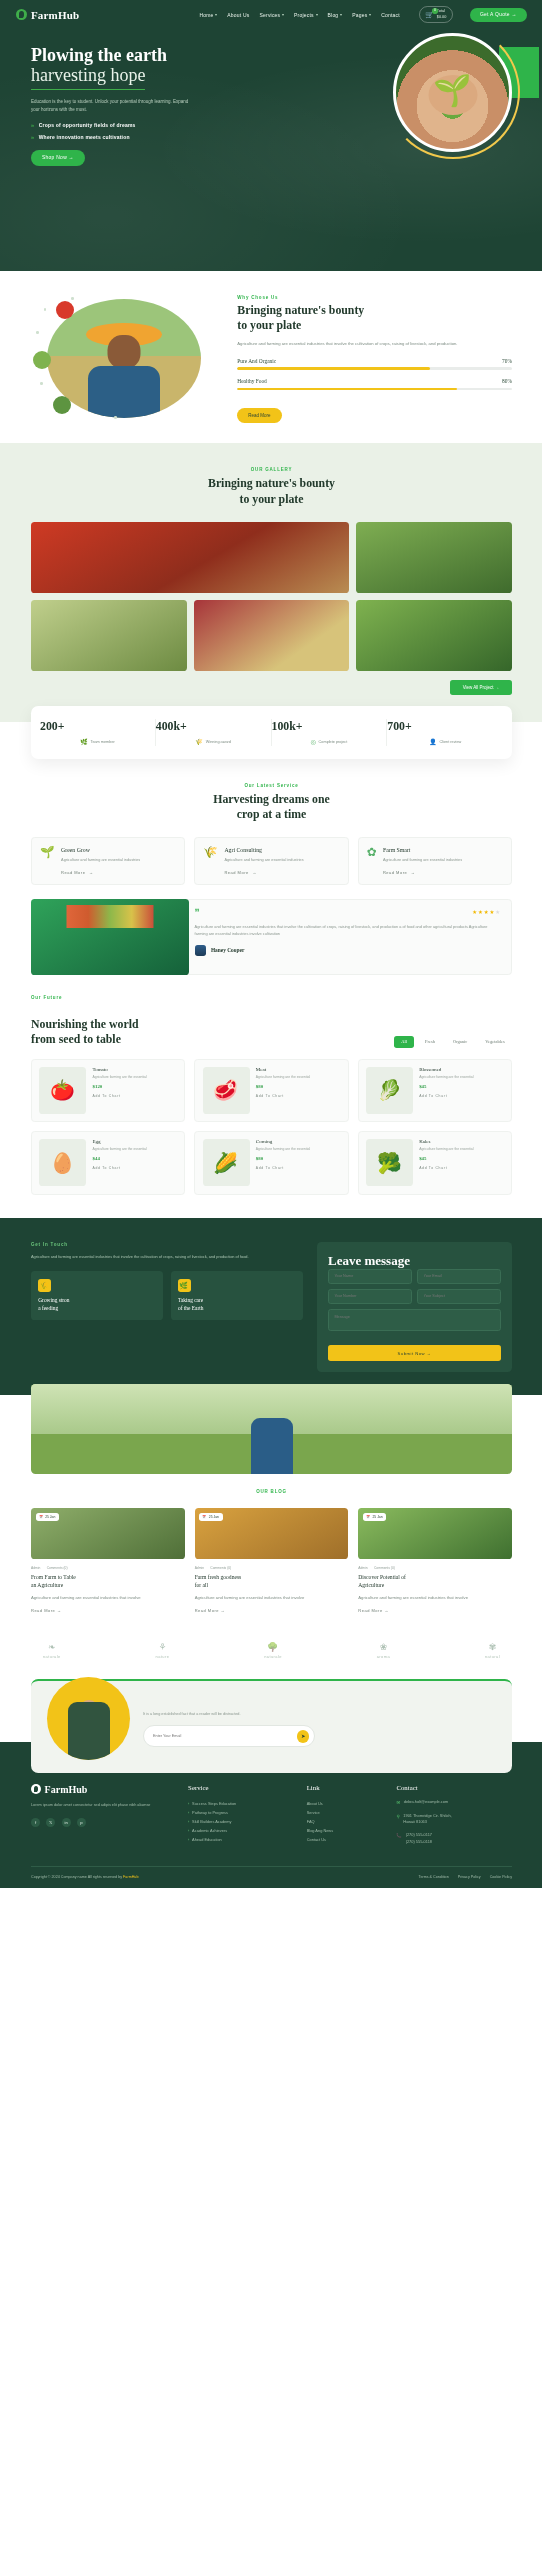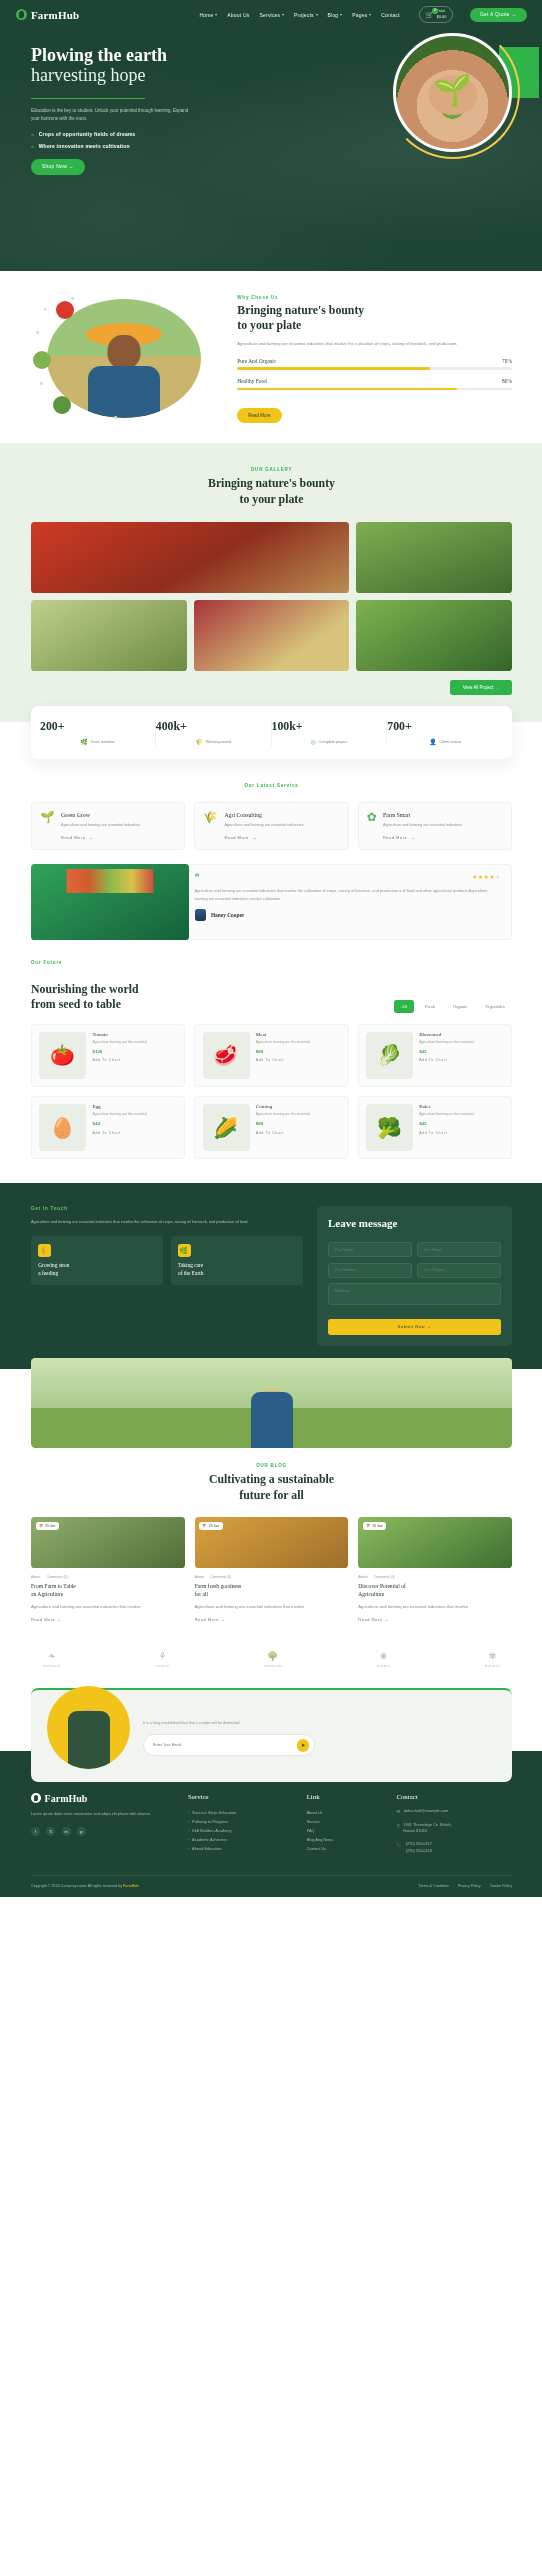"harvesting hope" .h1 .l2 { padding-bottom: 12px -> 3px }
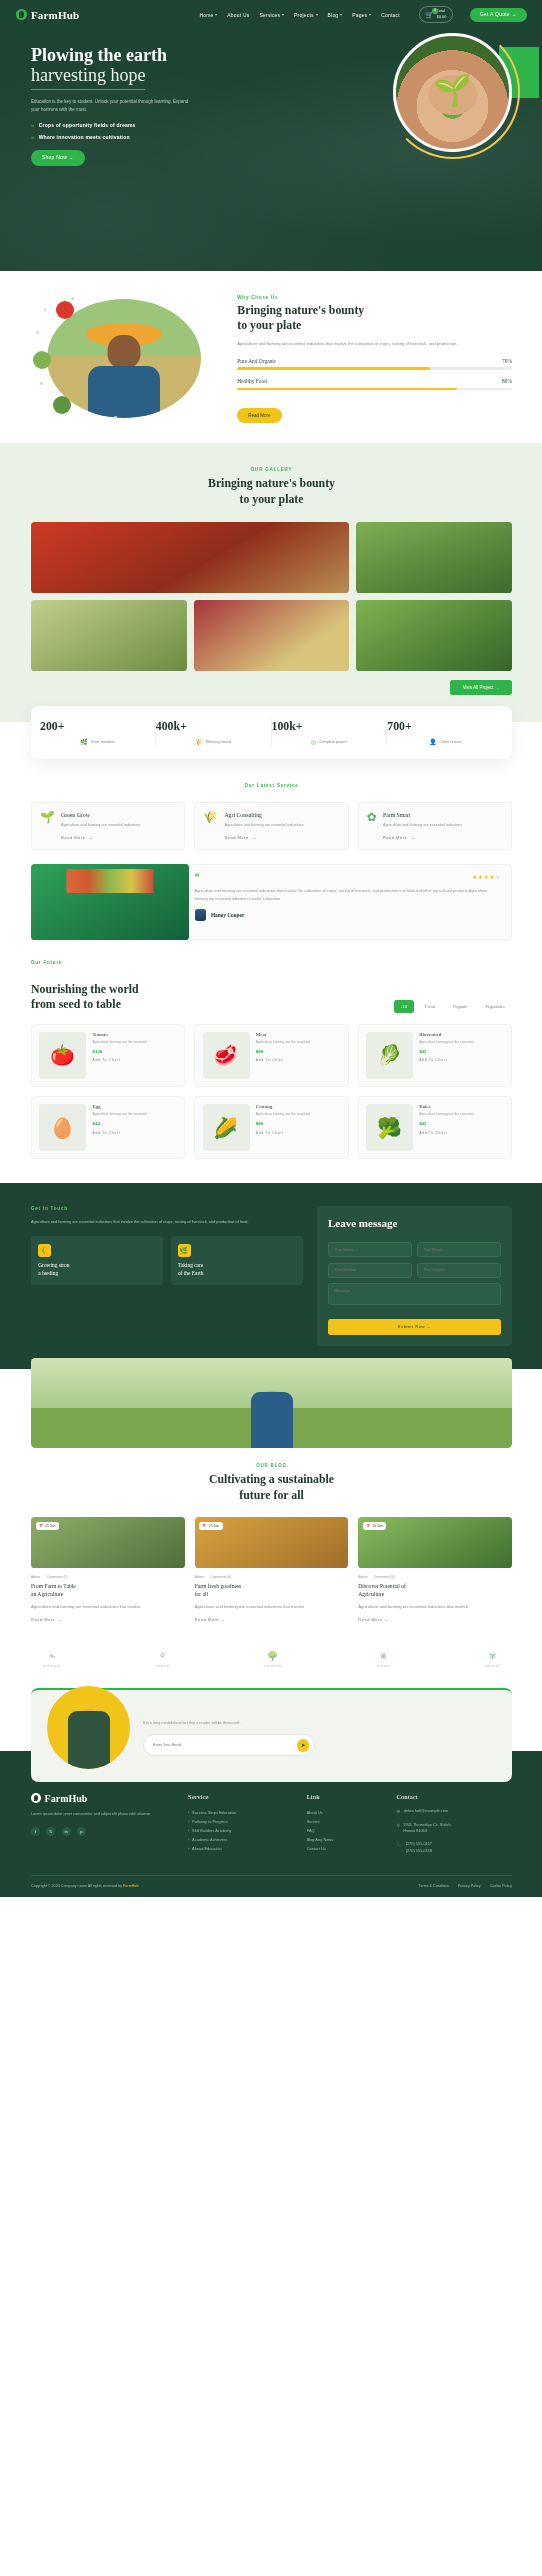"Harvesting dreams one" h2.h2 { html: none -> <h2> <span>Harvesting dreams one</span><br> <span>crop at a time</span> </h2> }
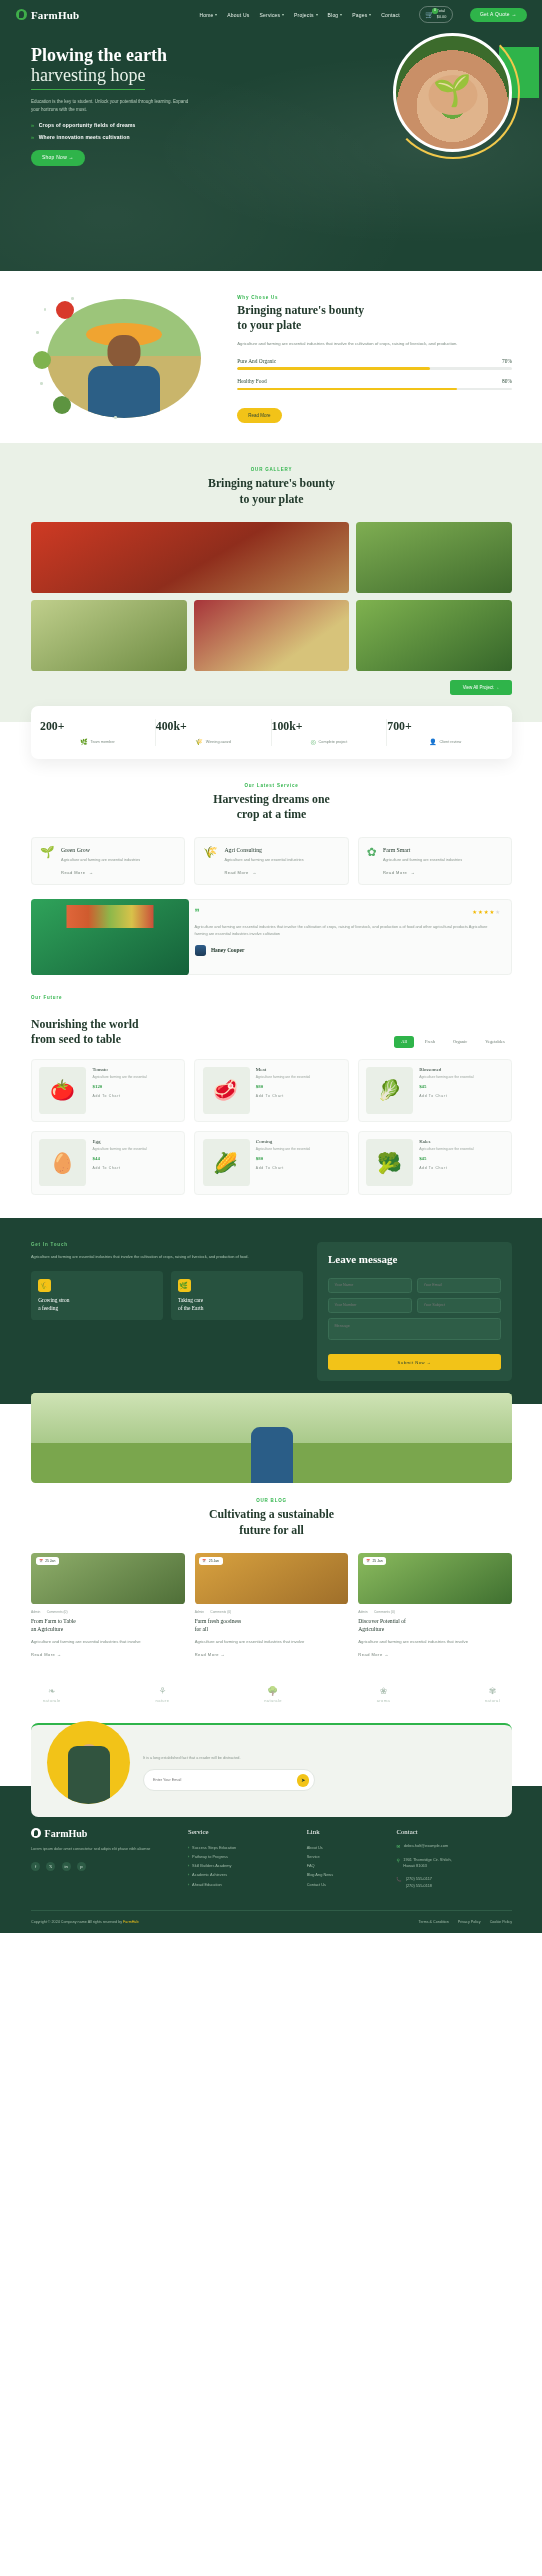"Leave message" .bright h3 { font-size: 11px -> 13px; margin-bottom: 13px -> 0 }
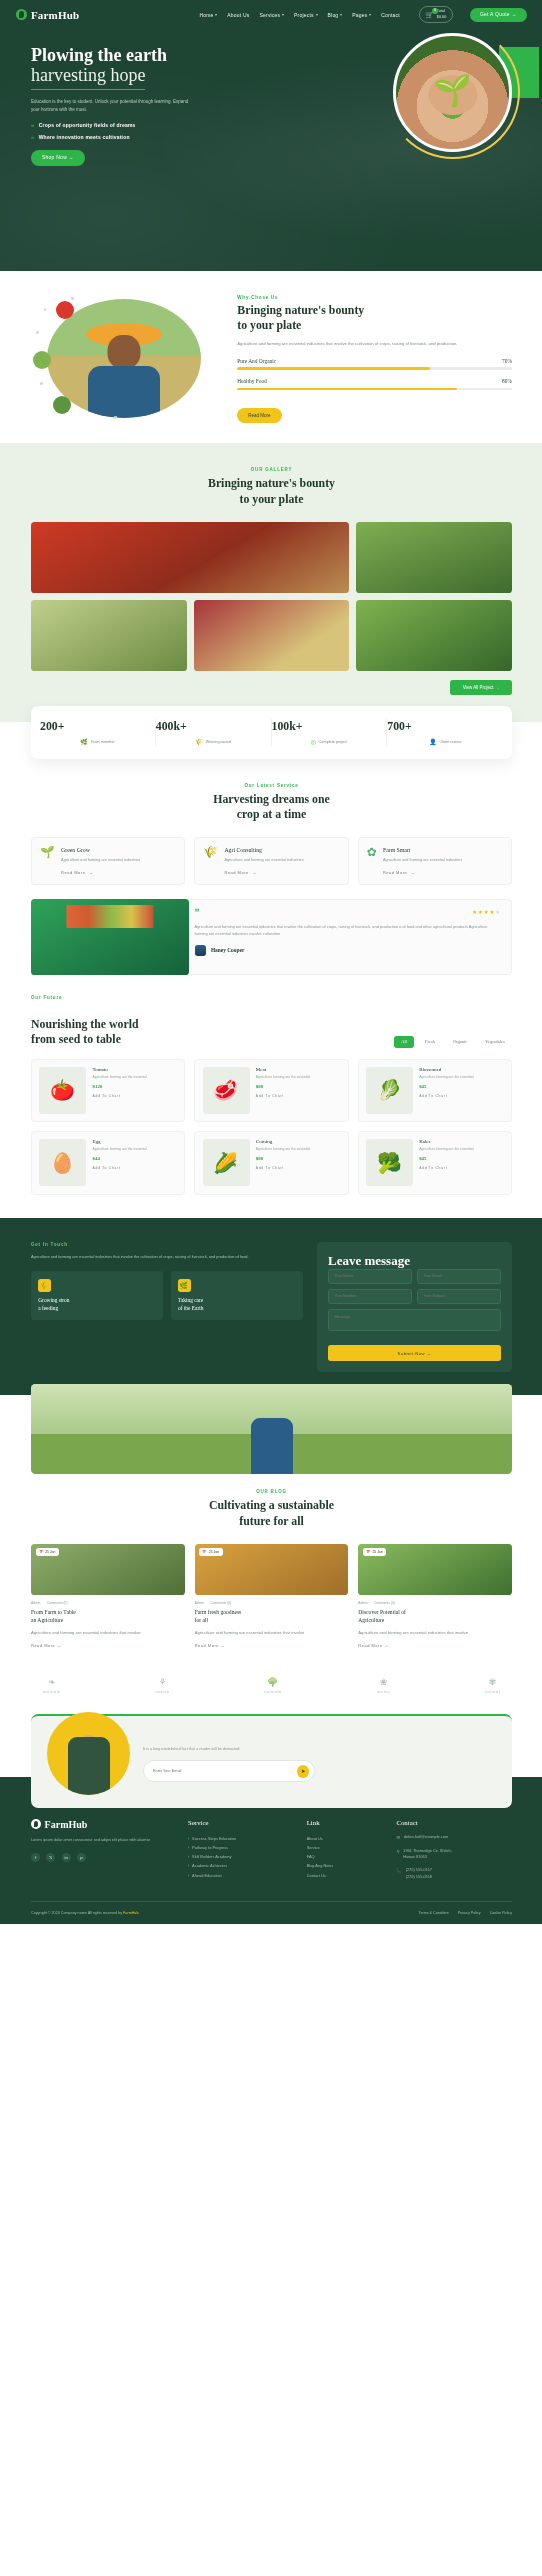"Cultivating a sustainable" h2.h2 { html: <h2> <span>Cultivating a sustainable</span><br> <span>future for all</span> </h2> -> none }
